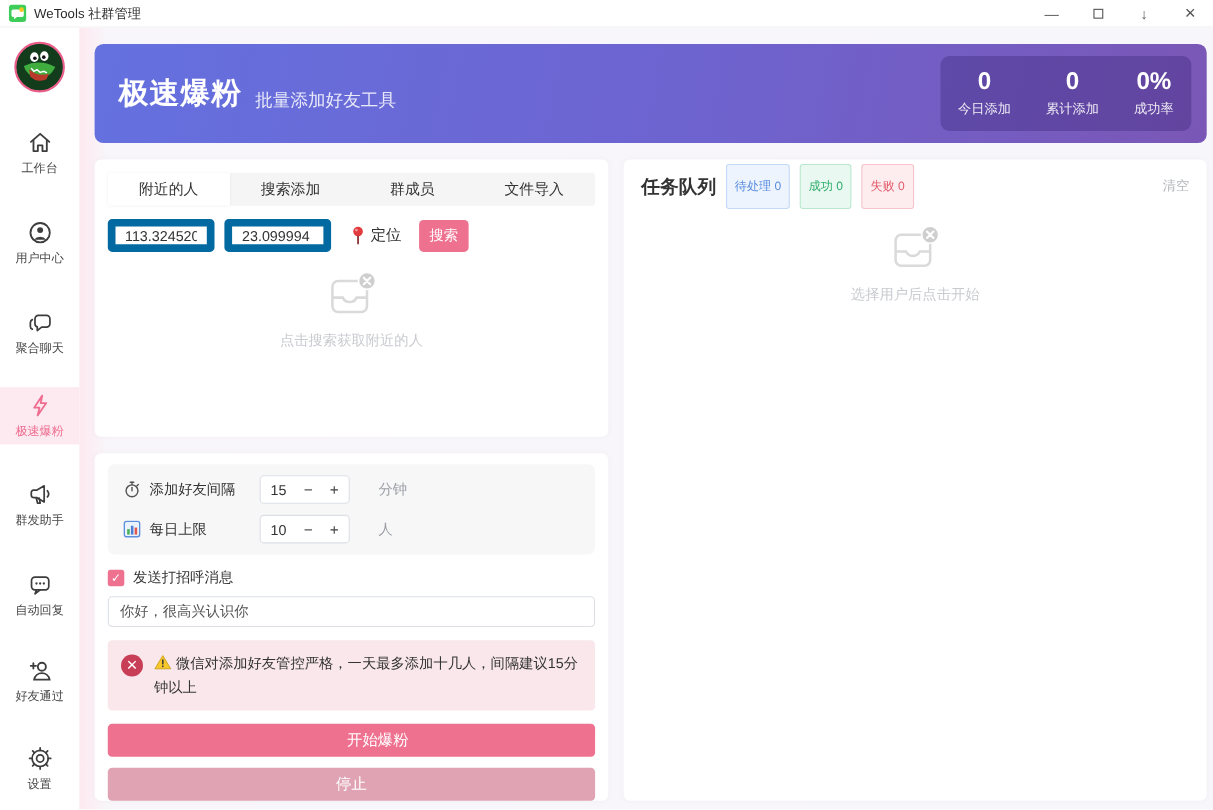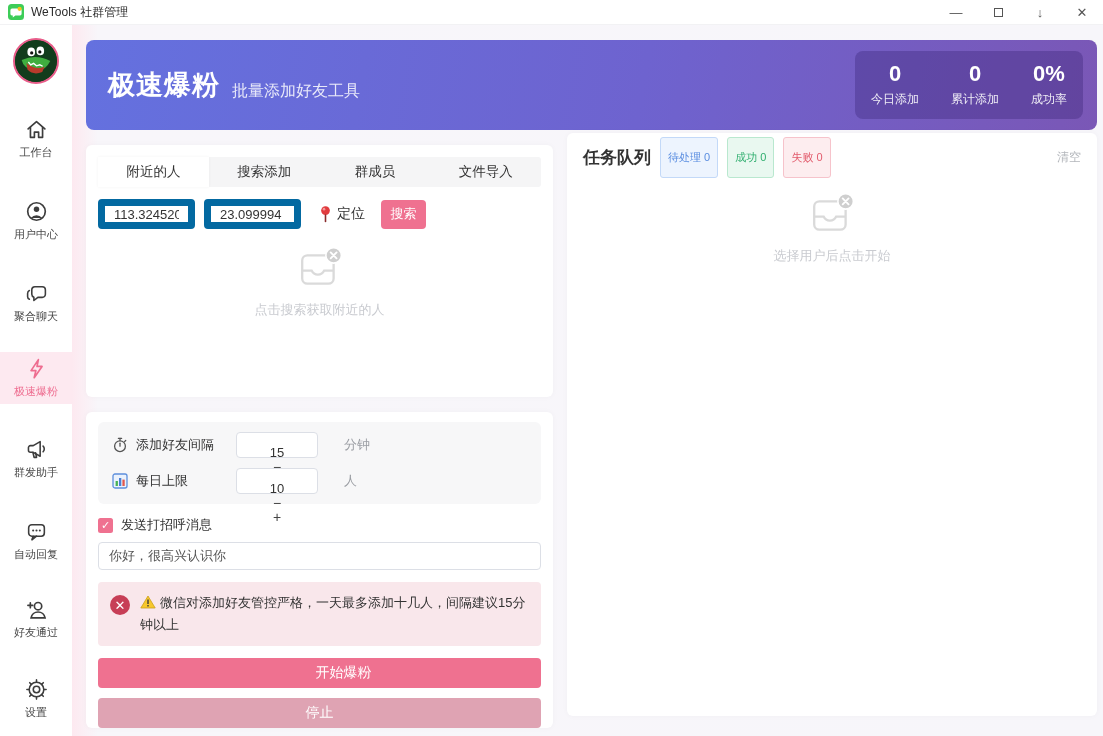"任务队列" .card-queue { top: 108px -> 120px }
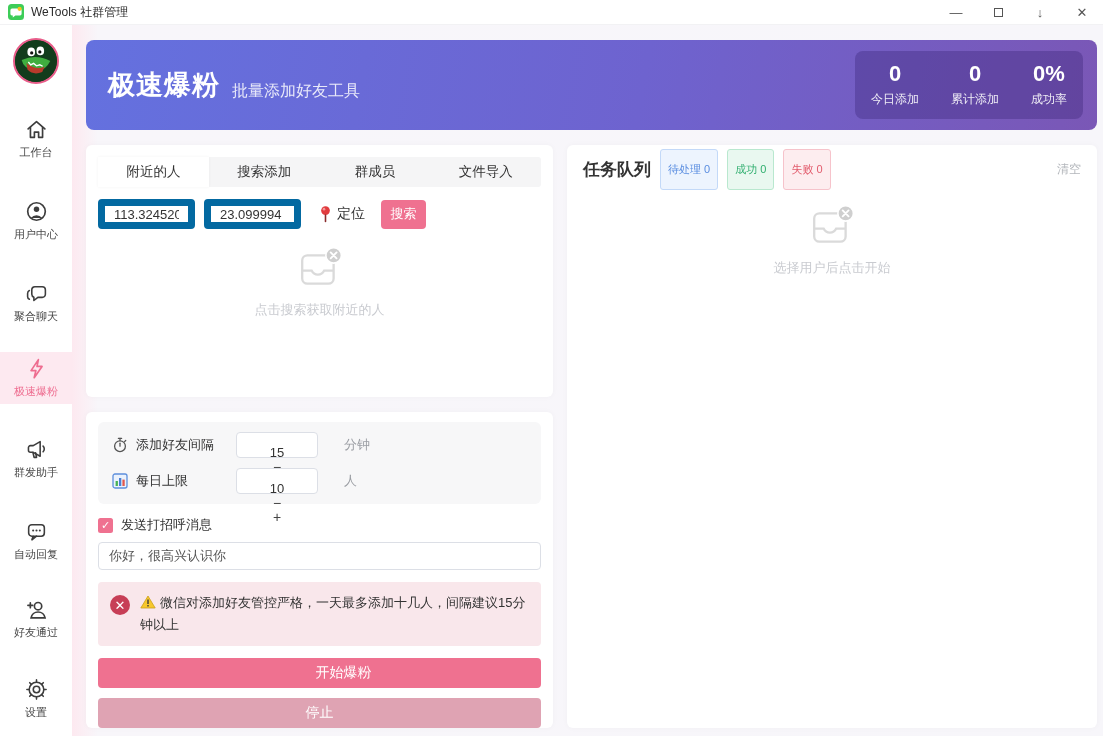"15" .stepper { flex-direction: column -> none }
